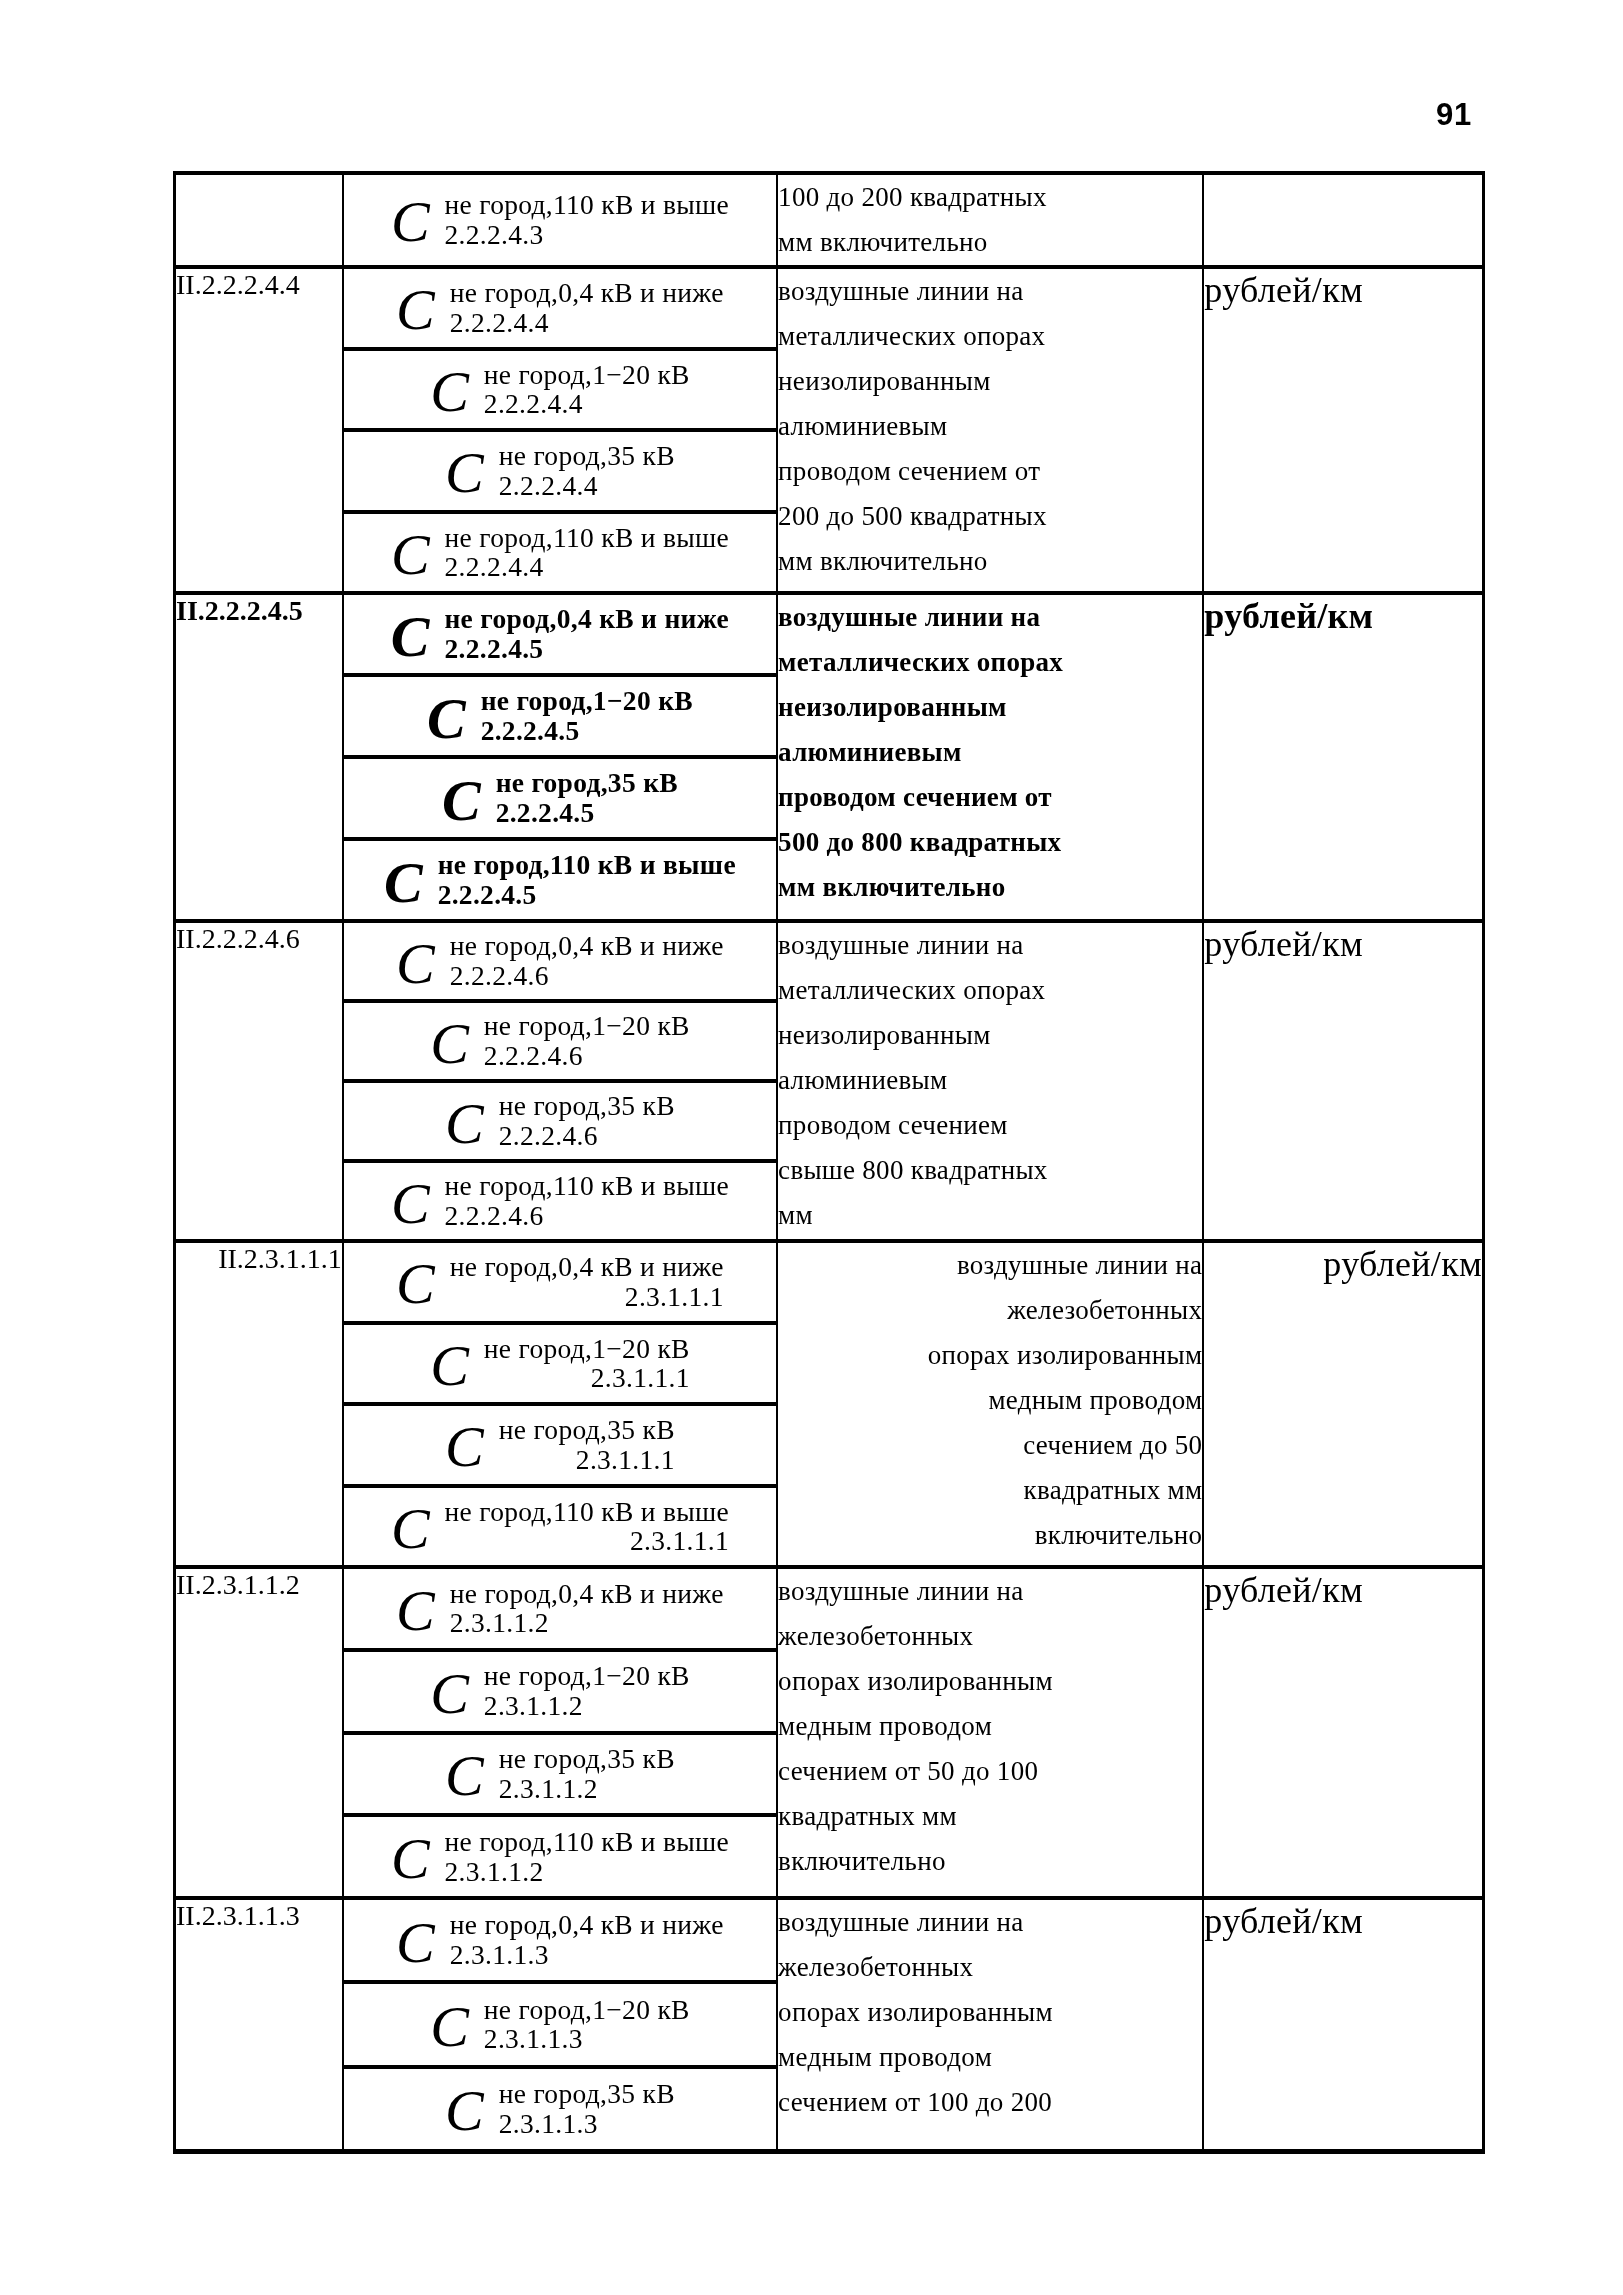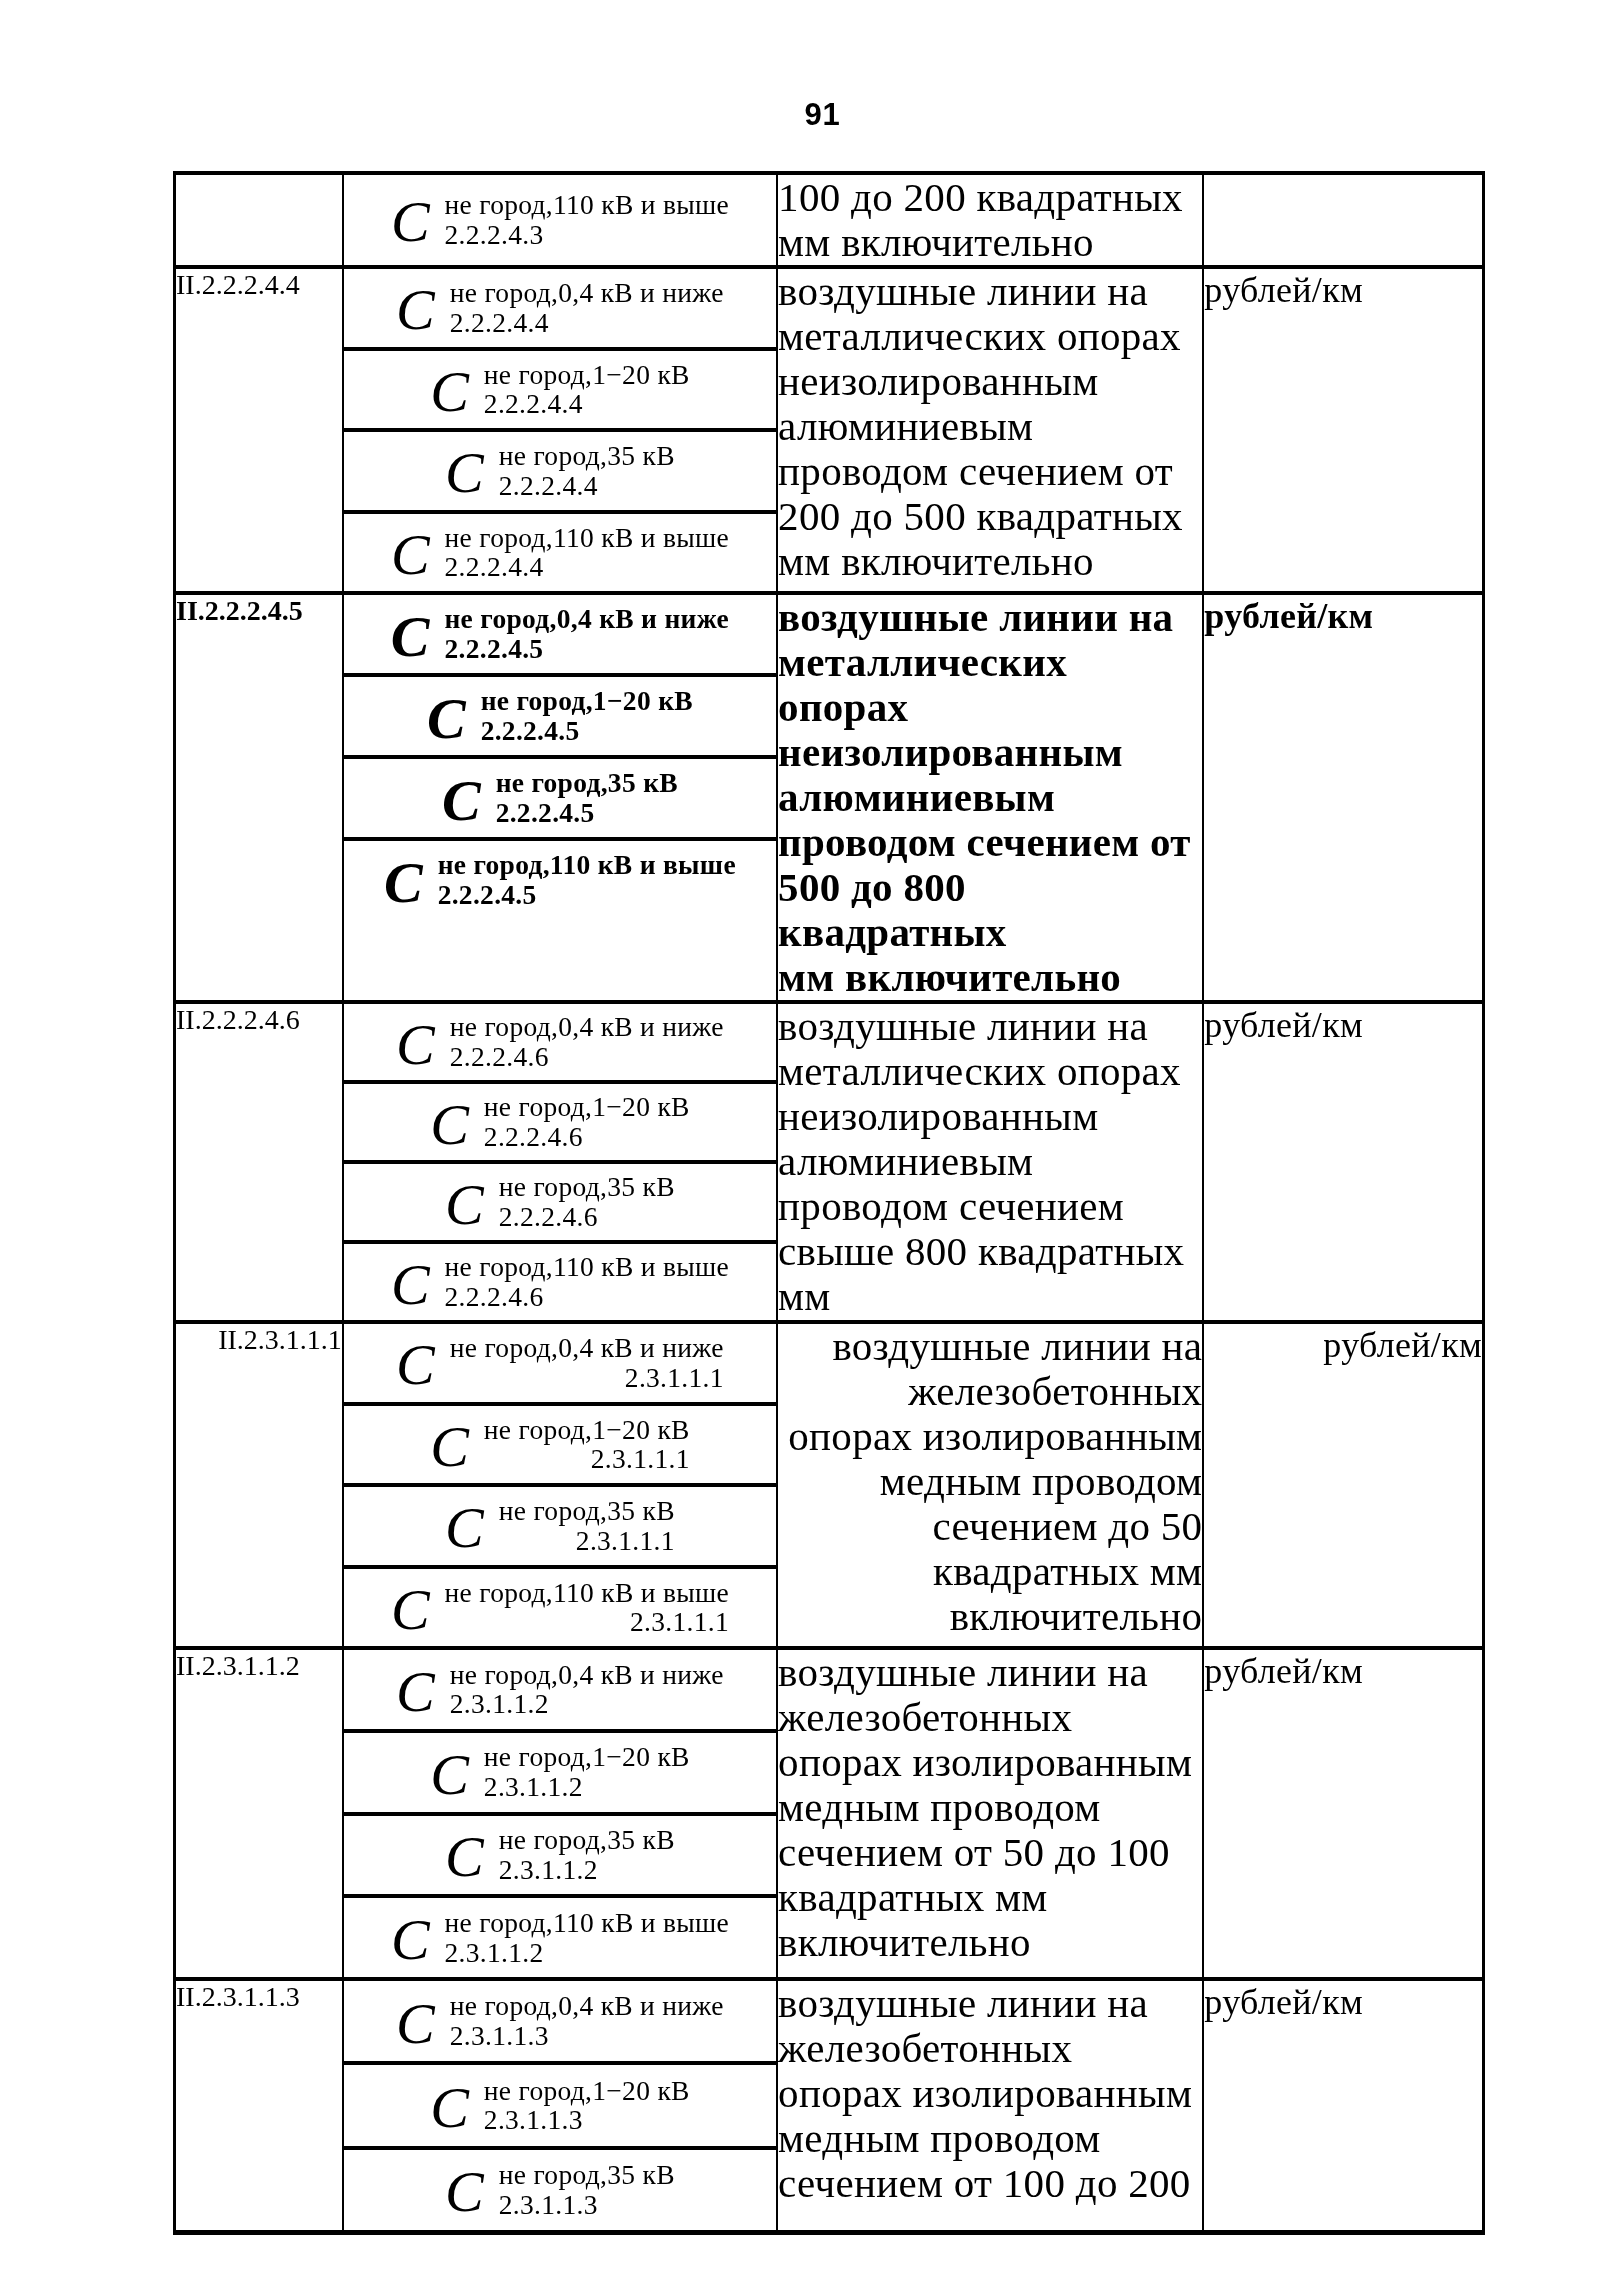"91" .page-number { text-align: center -> right }
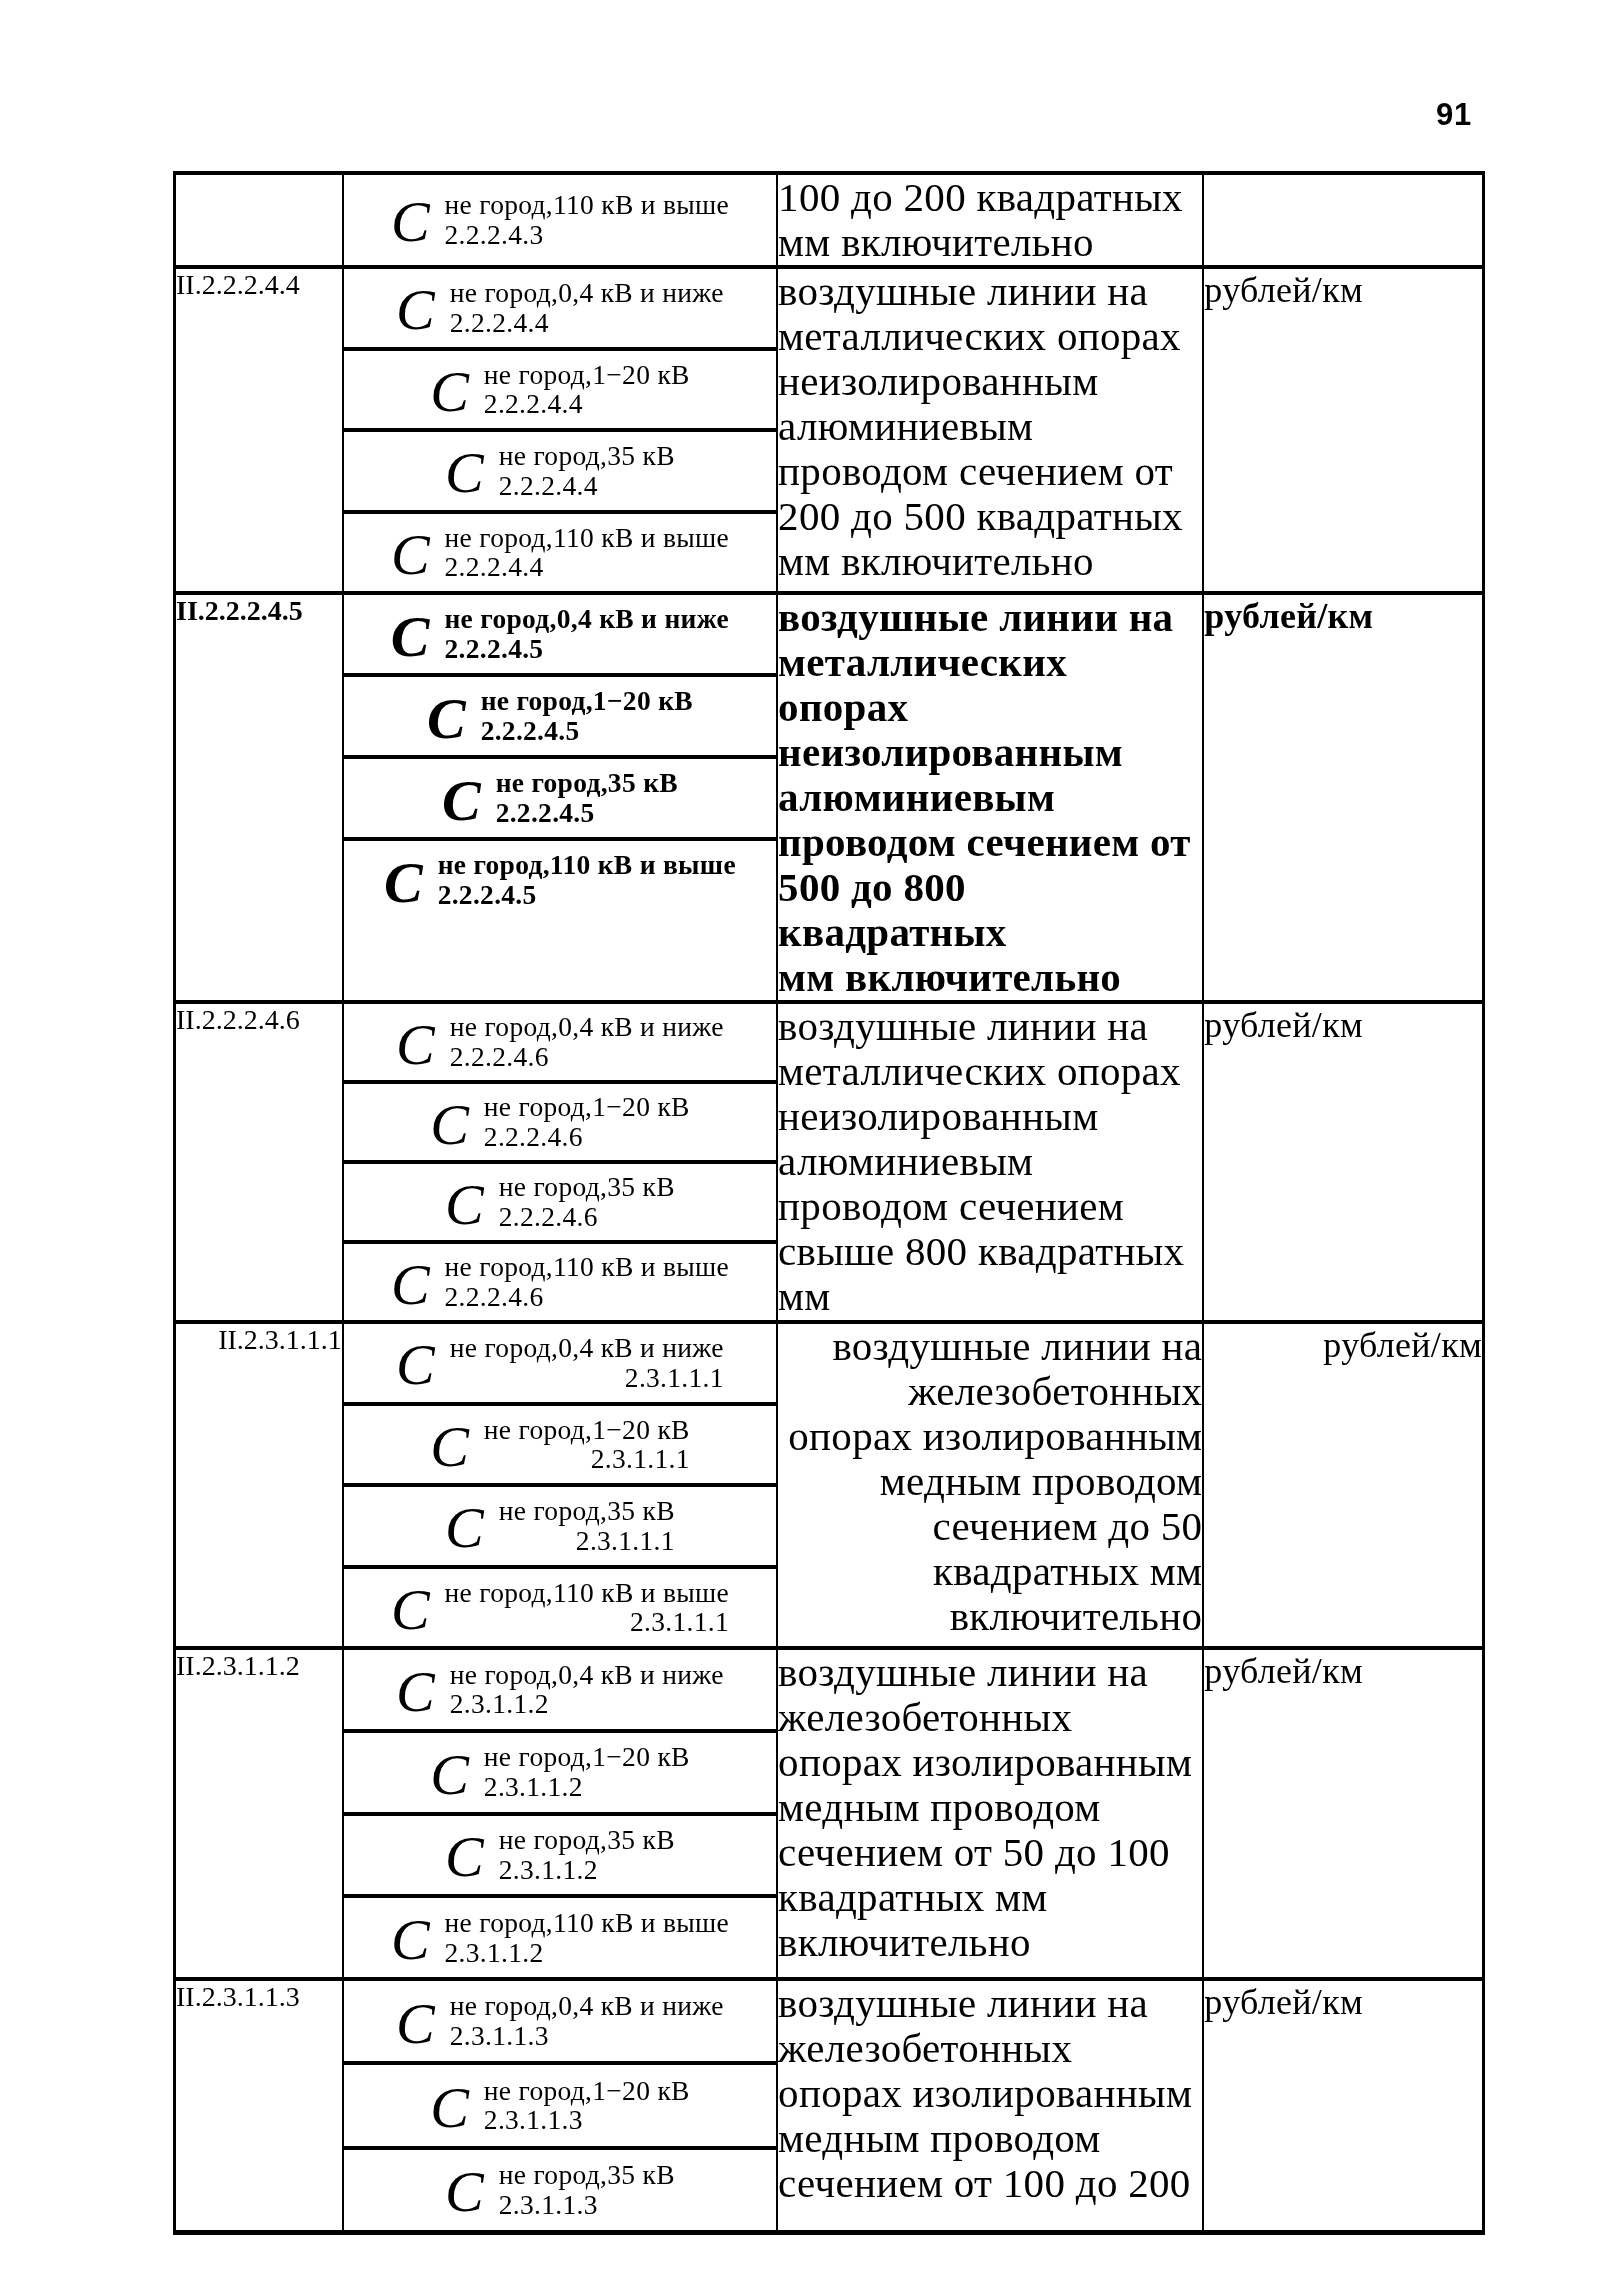"100 до 200 квадратных" td.c-desc { font-size: 41px -> 27px }
